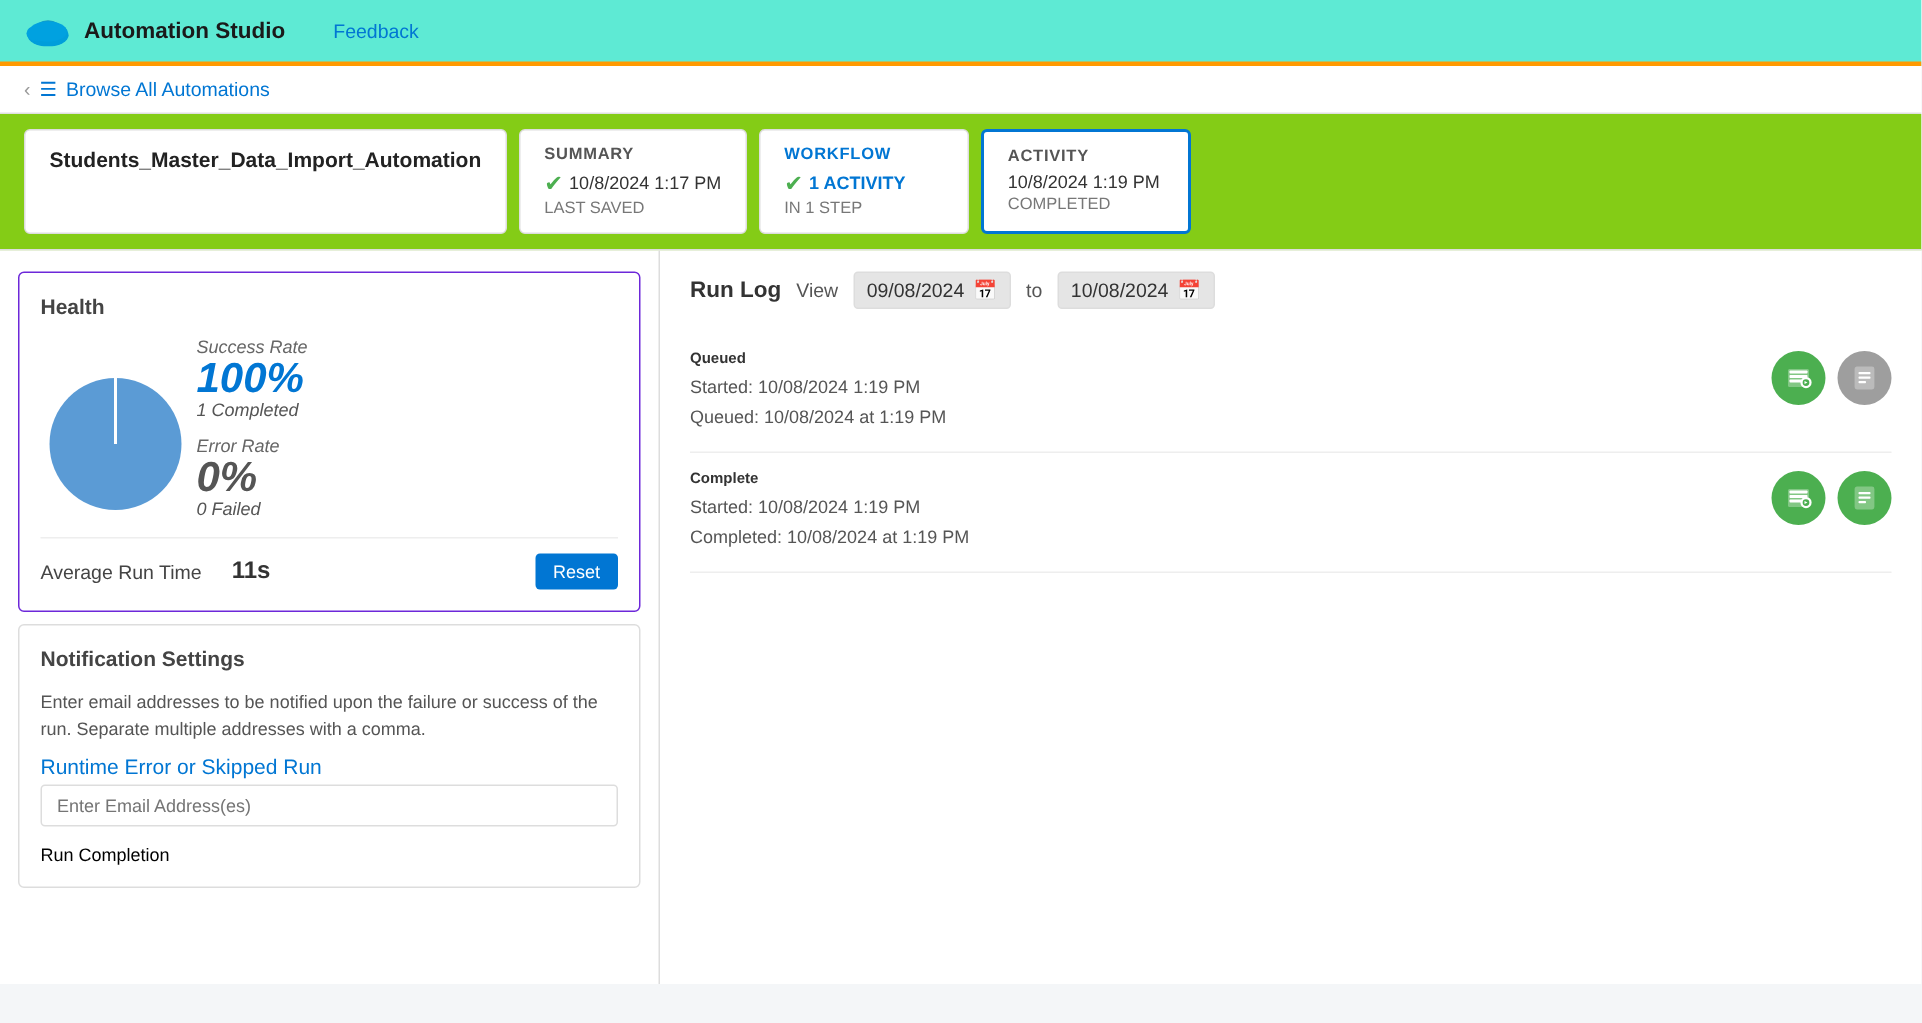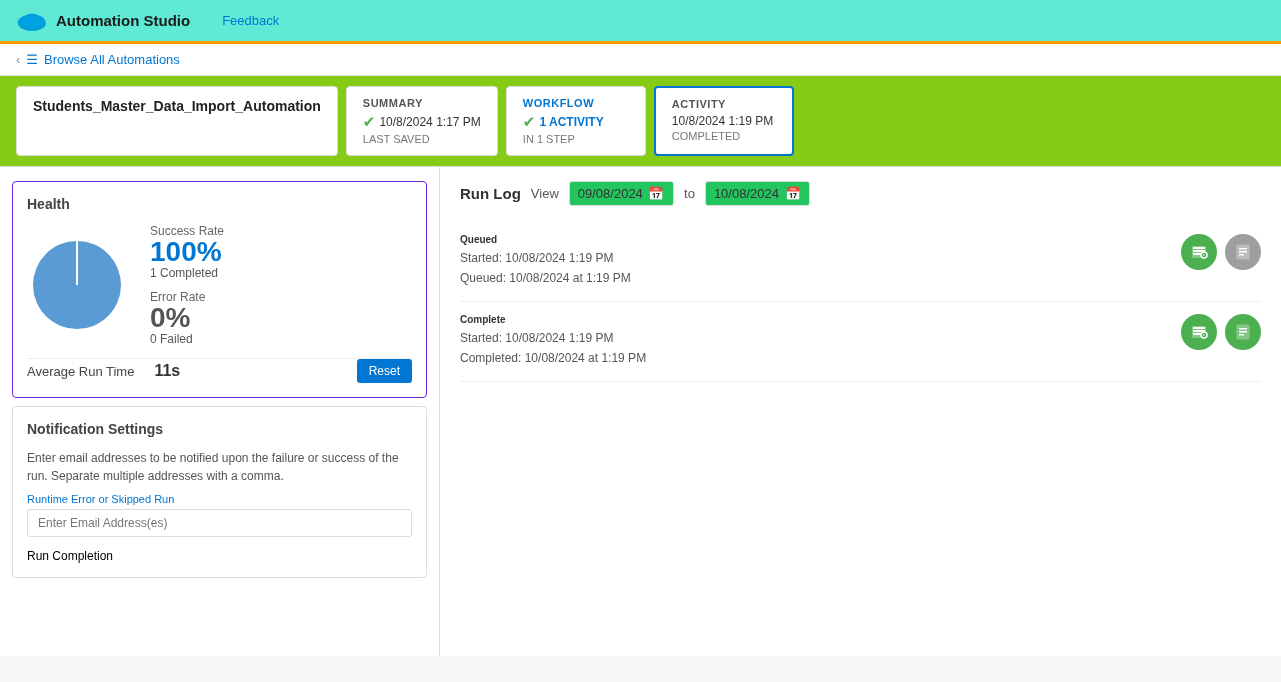"09/08/2024" .date-input-wrap { background: #22c55e -> #e5e5e5 }
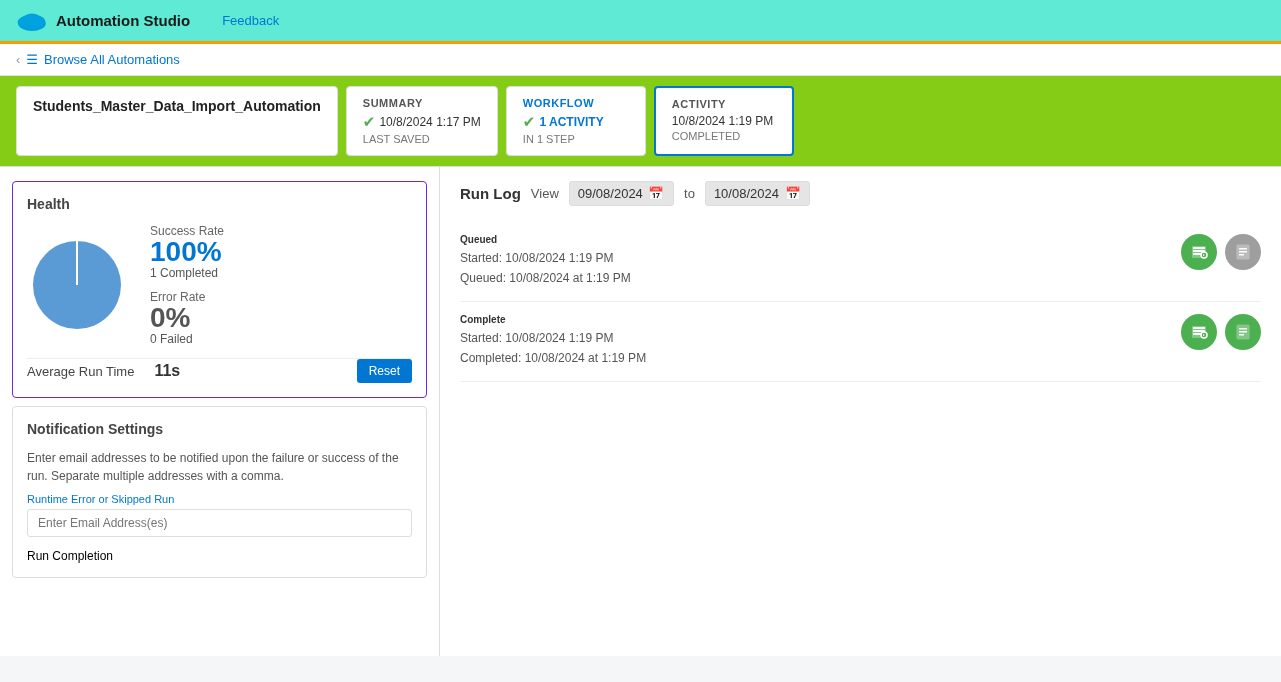"Success Rate" .health-content { align-items: center -> flex-end; font-style: none -> italic; gap: 23px -> 4px }
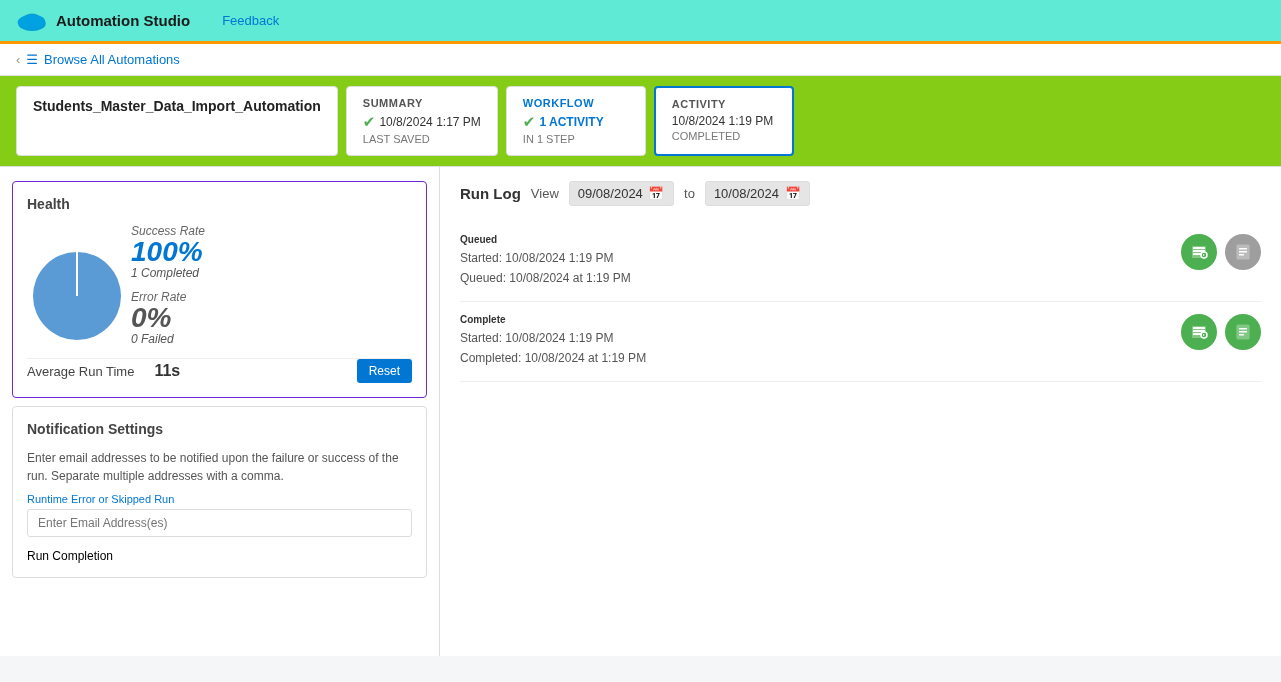"Average Run Time" .avg-run-time { padding-top: none -> 10px }
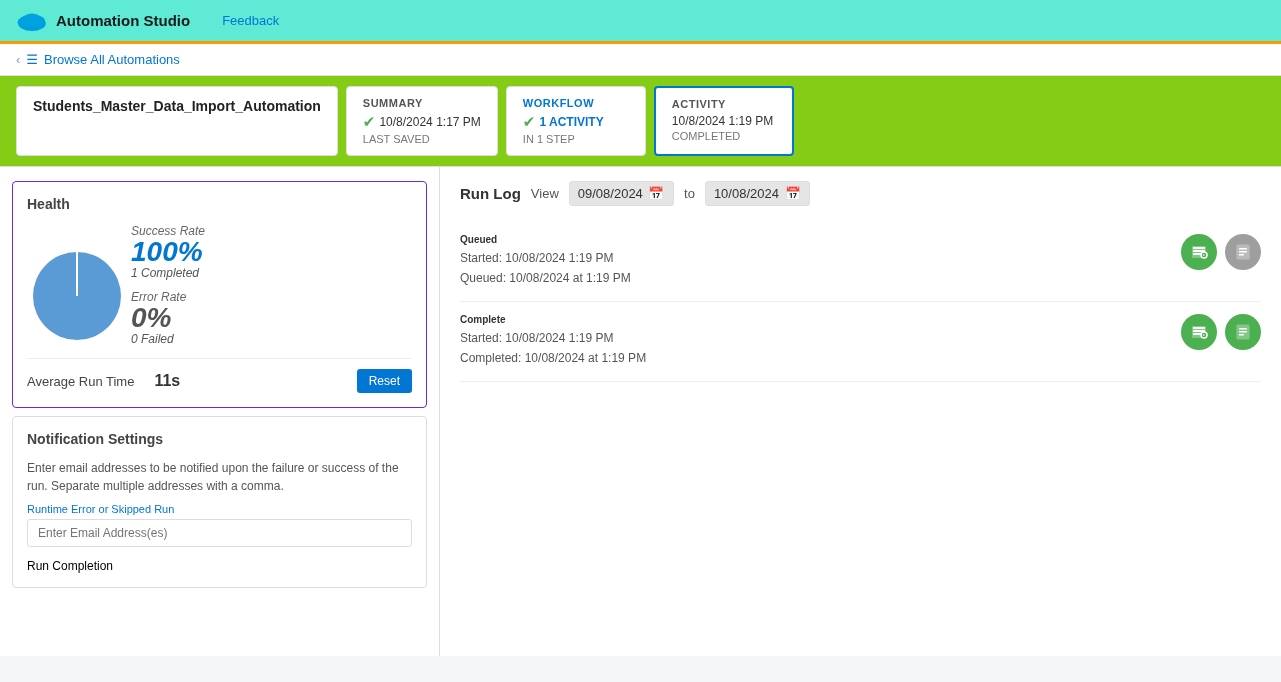"Runtime Error or Skipped Run" .notif-label { font-size: 11px -> 14px }
